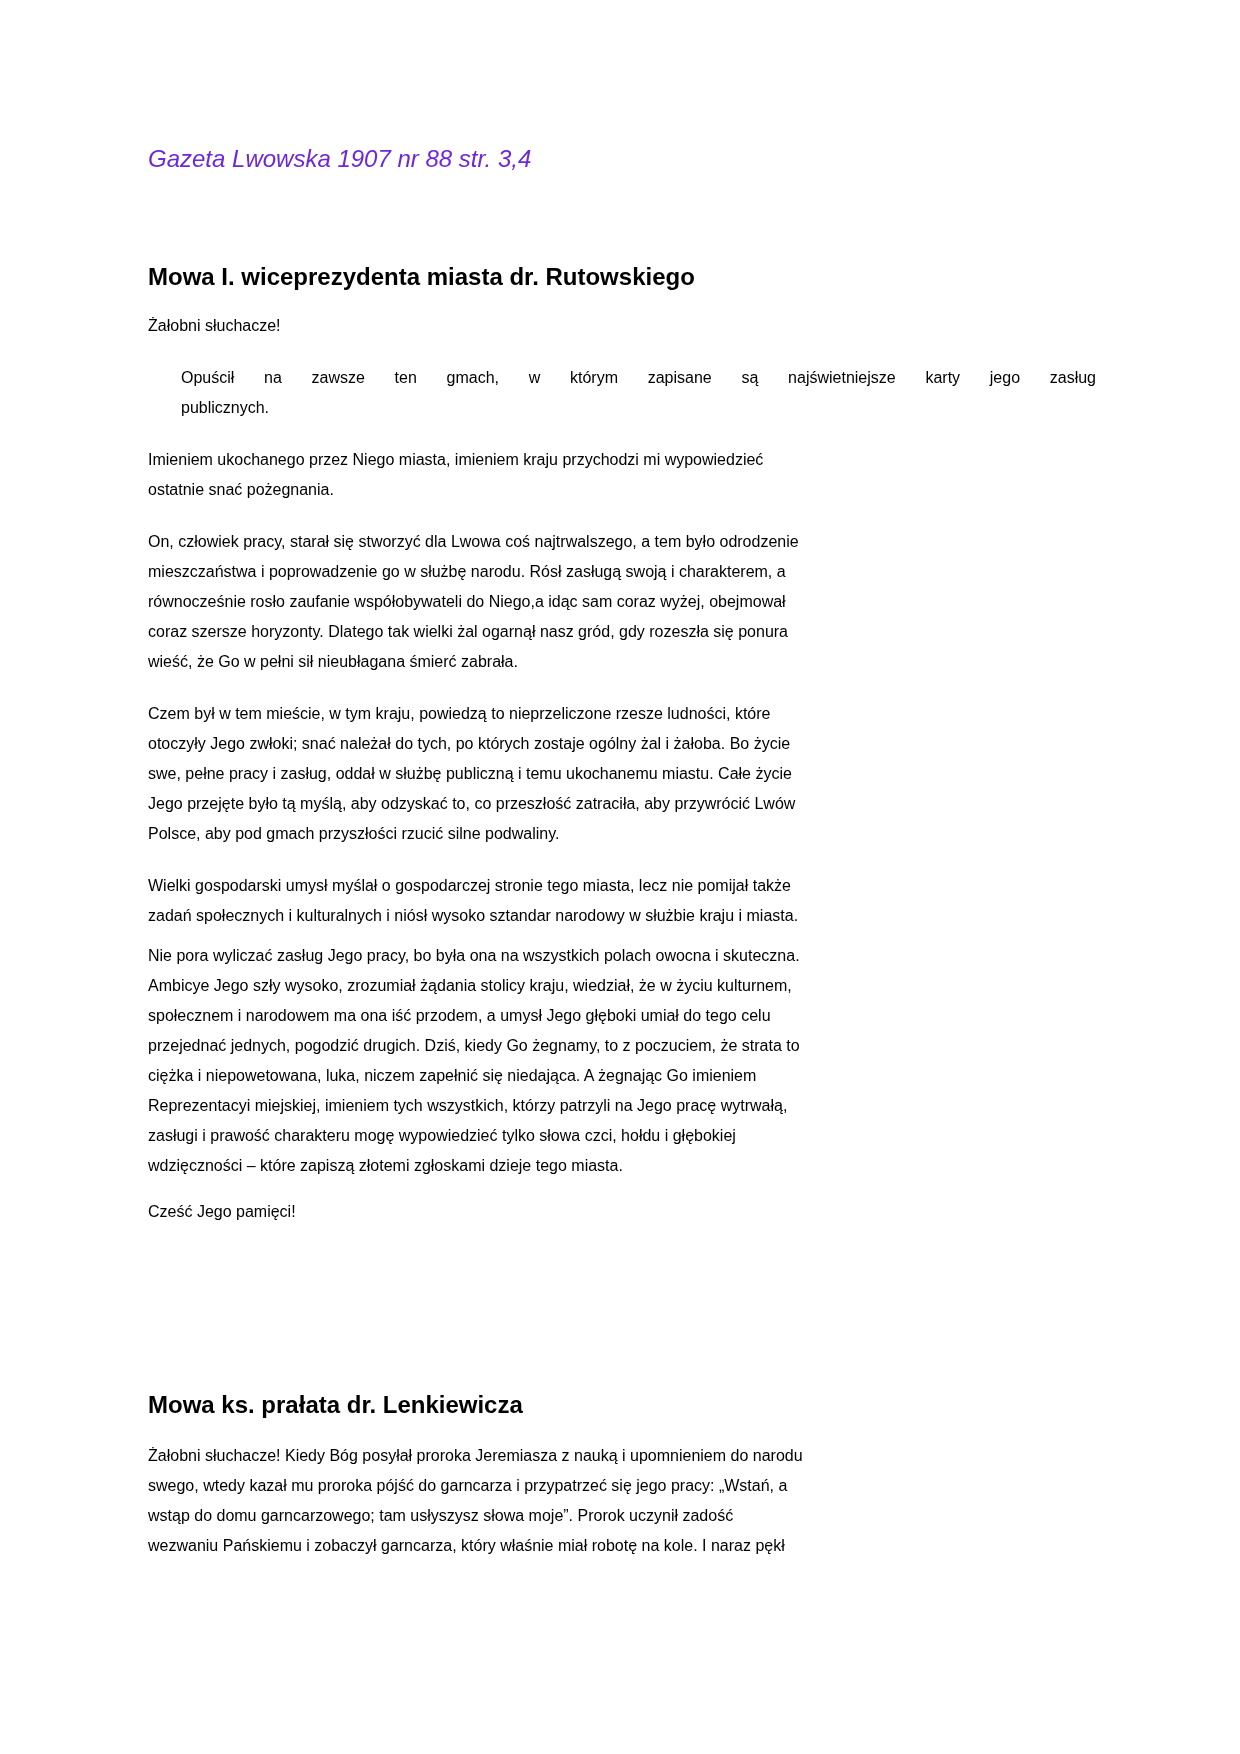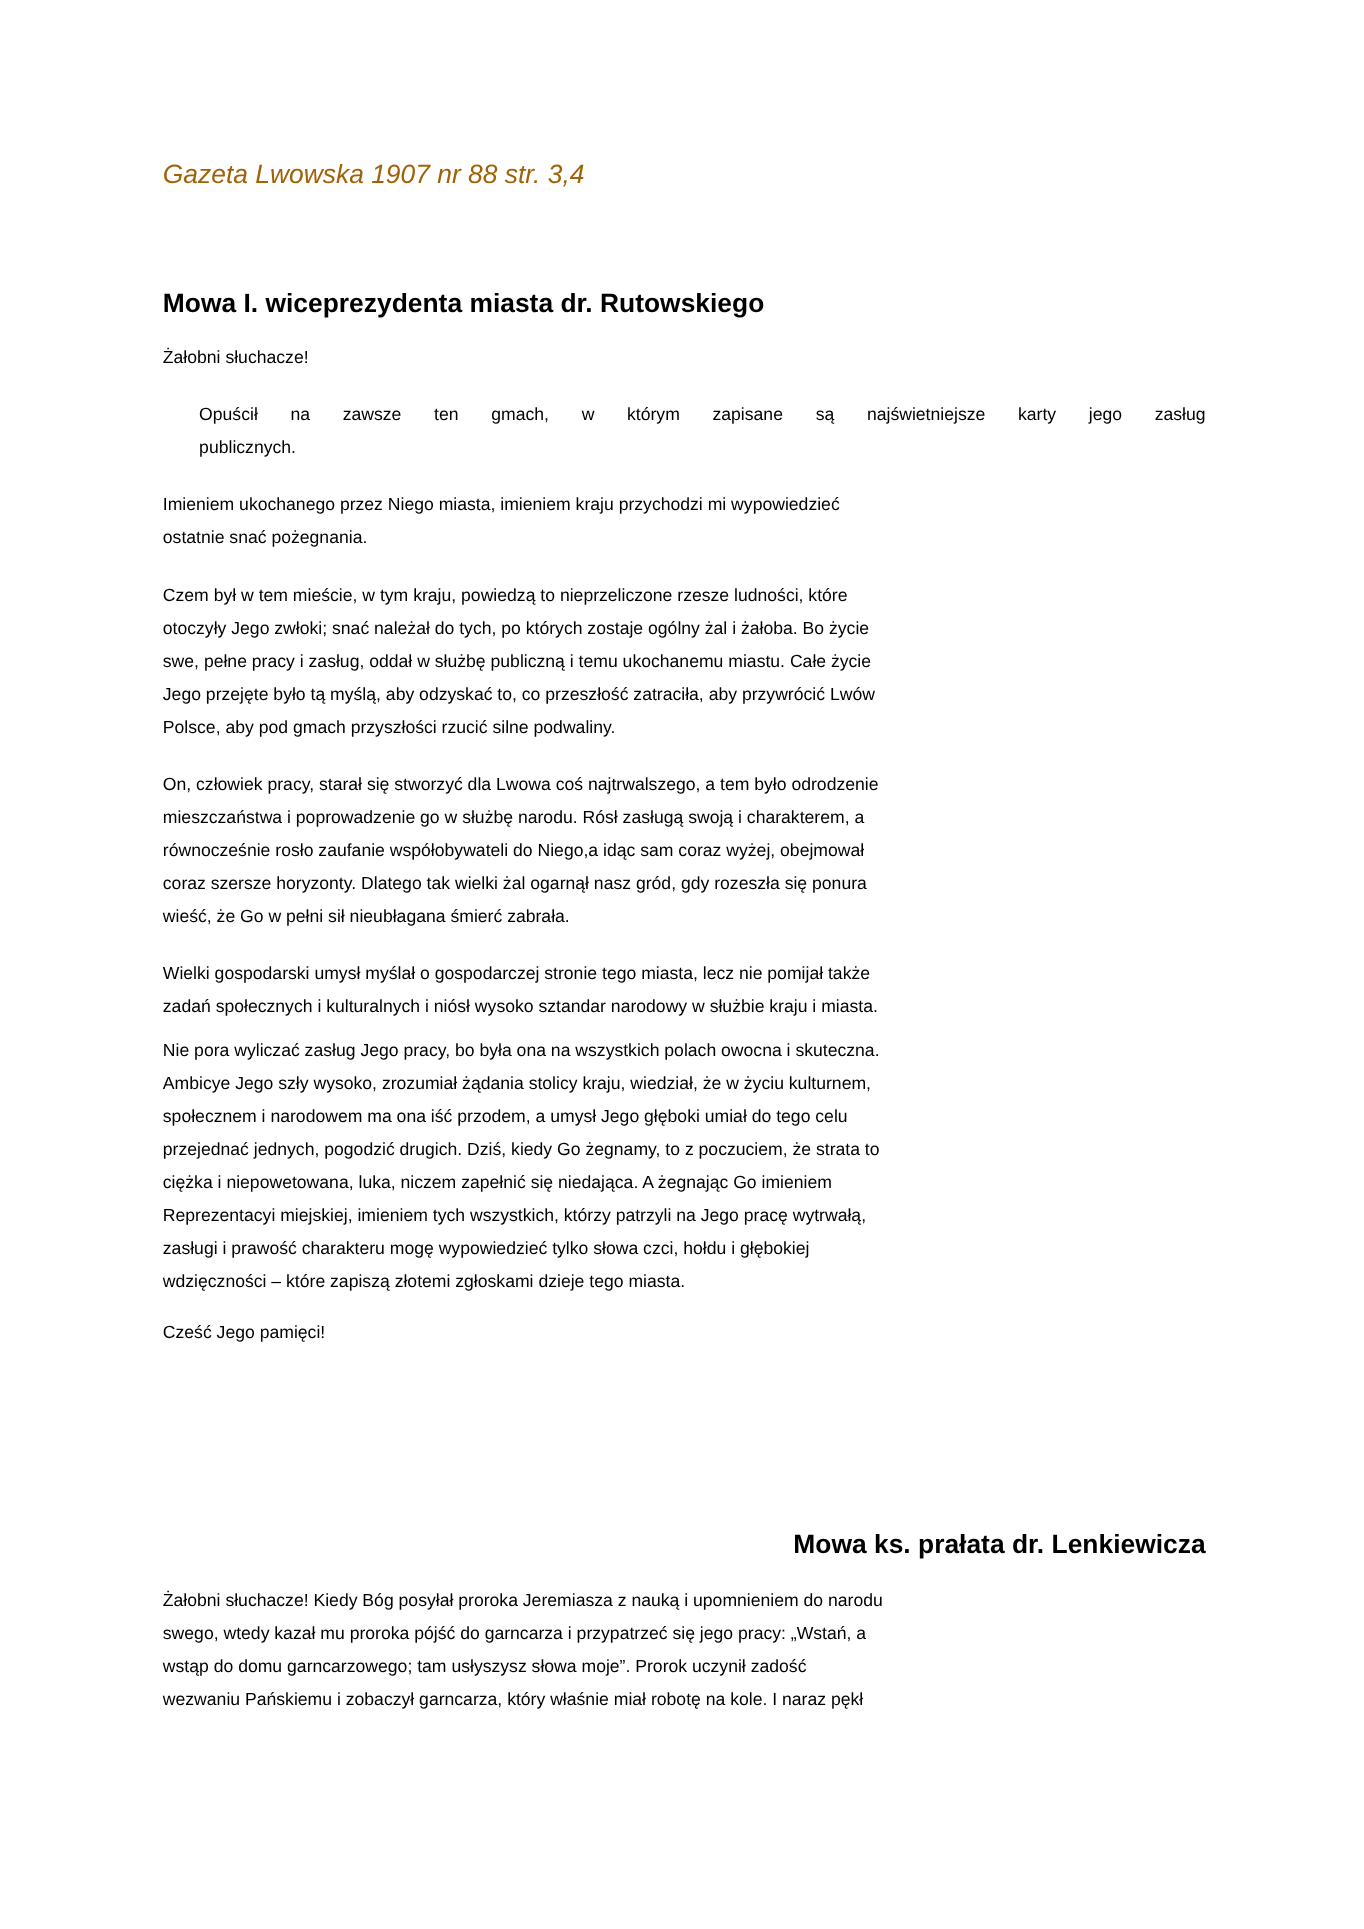"Gazeta Lwowska 1907 nr 88" .source { color: #a16207 -> #6d28d9 }
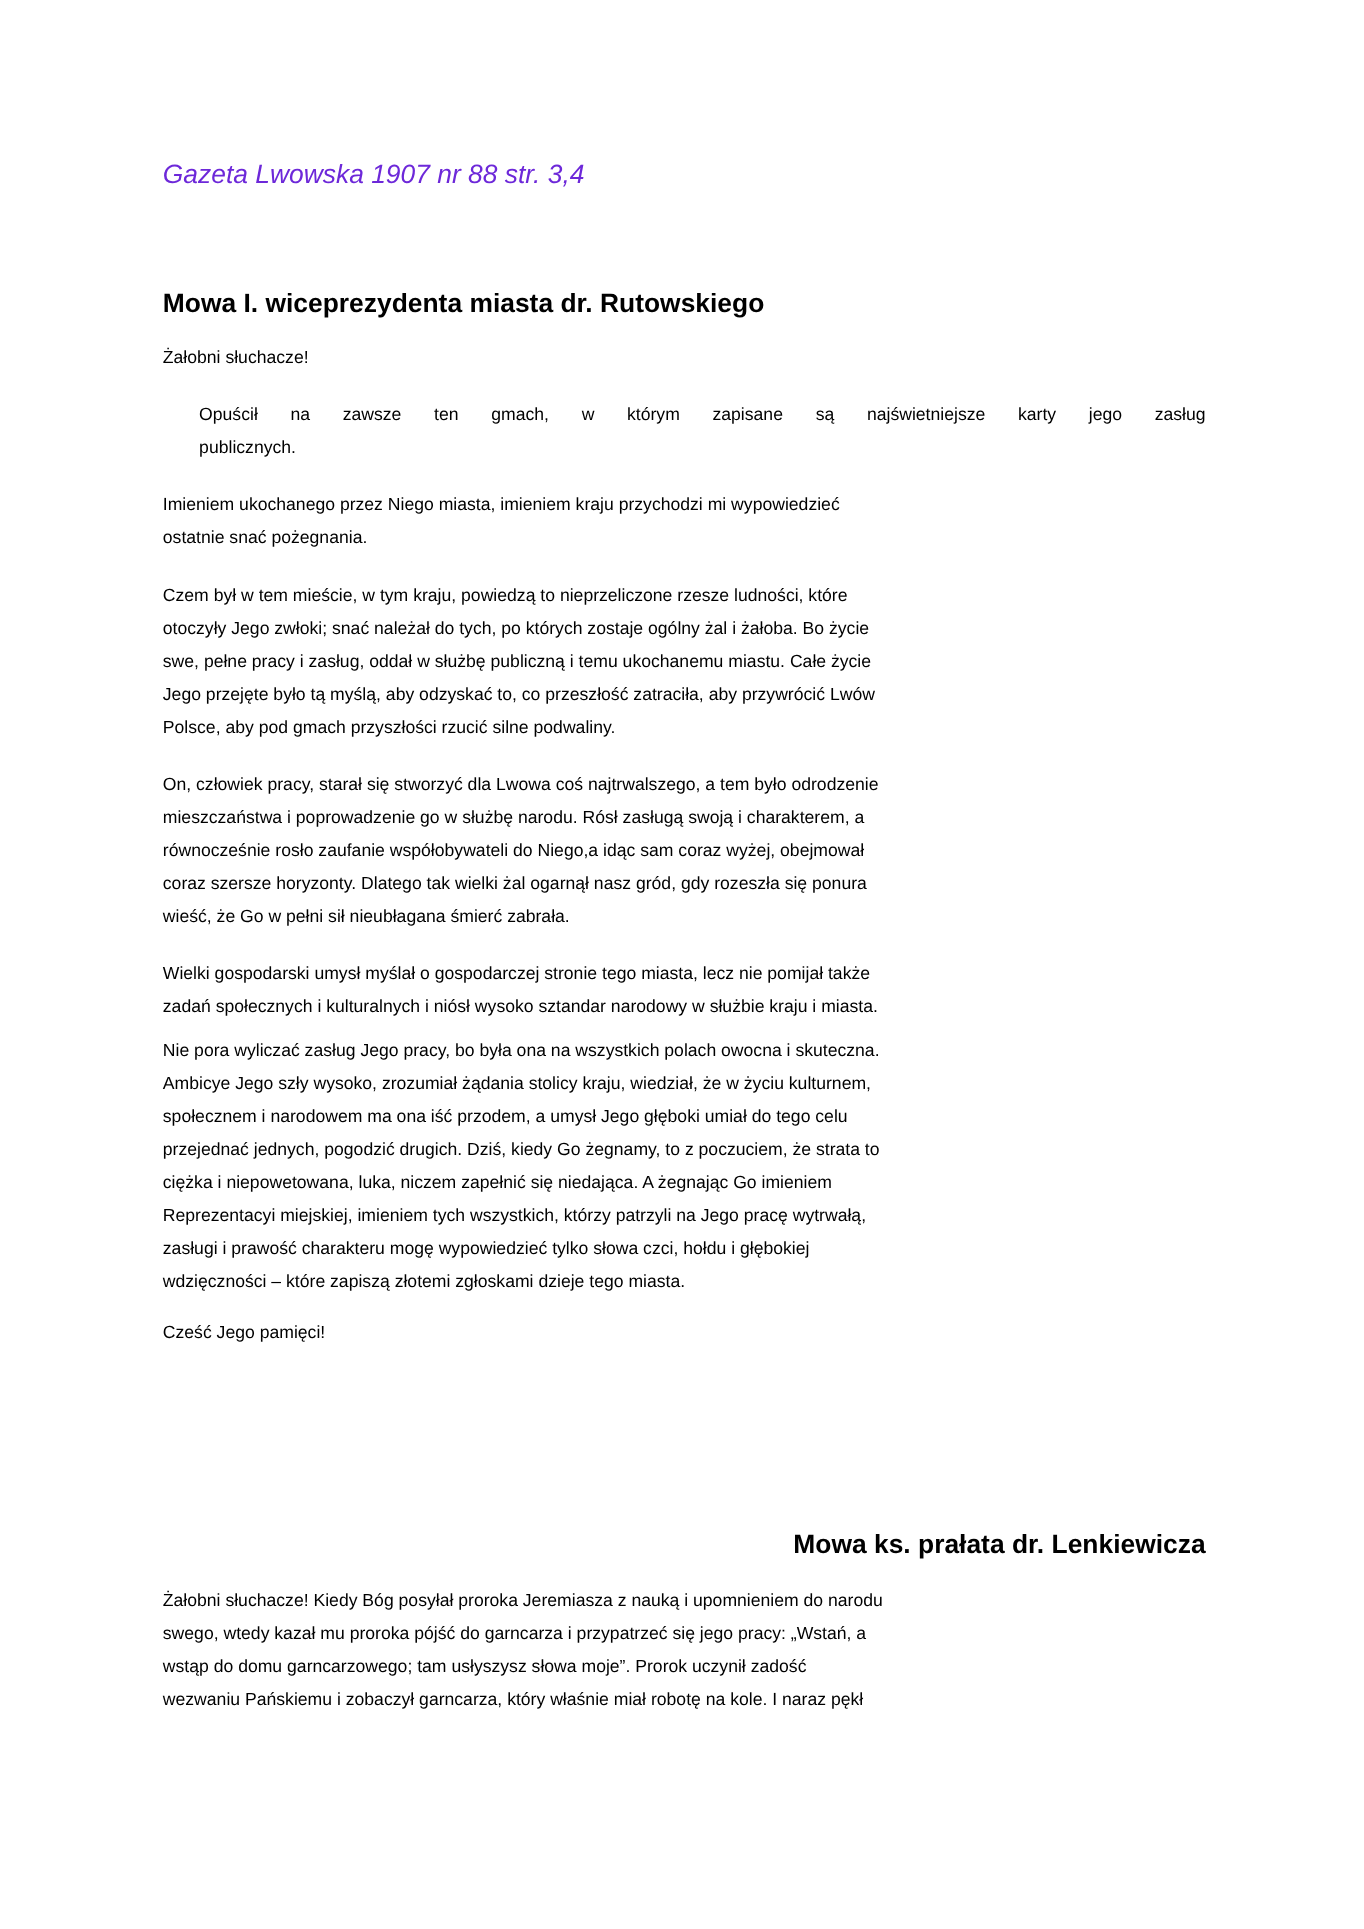"Czem był w tem mieście," p.para { order: before "On, człowiek pracy, starał się" -> after "On, człowiek pracy, starał się" }
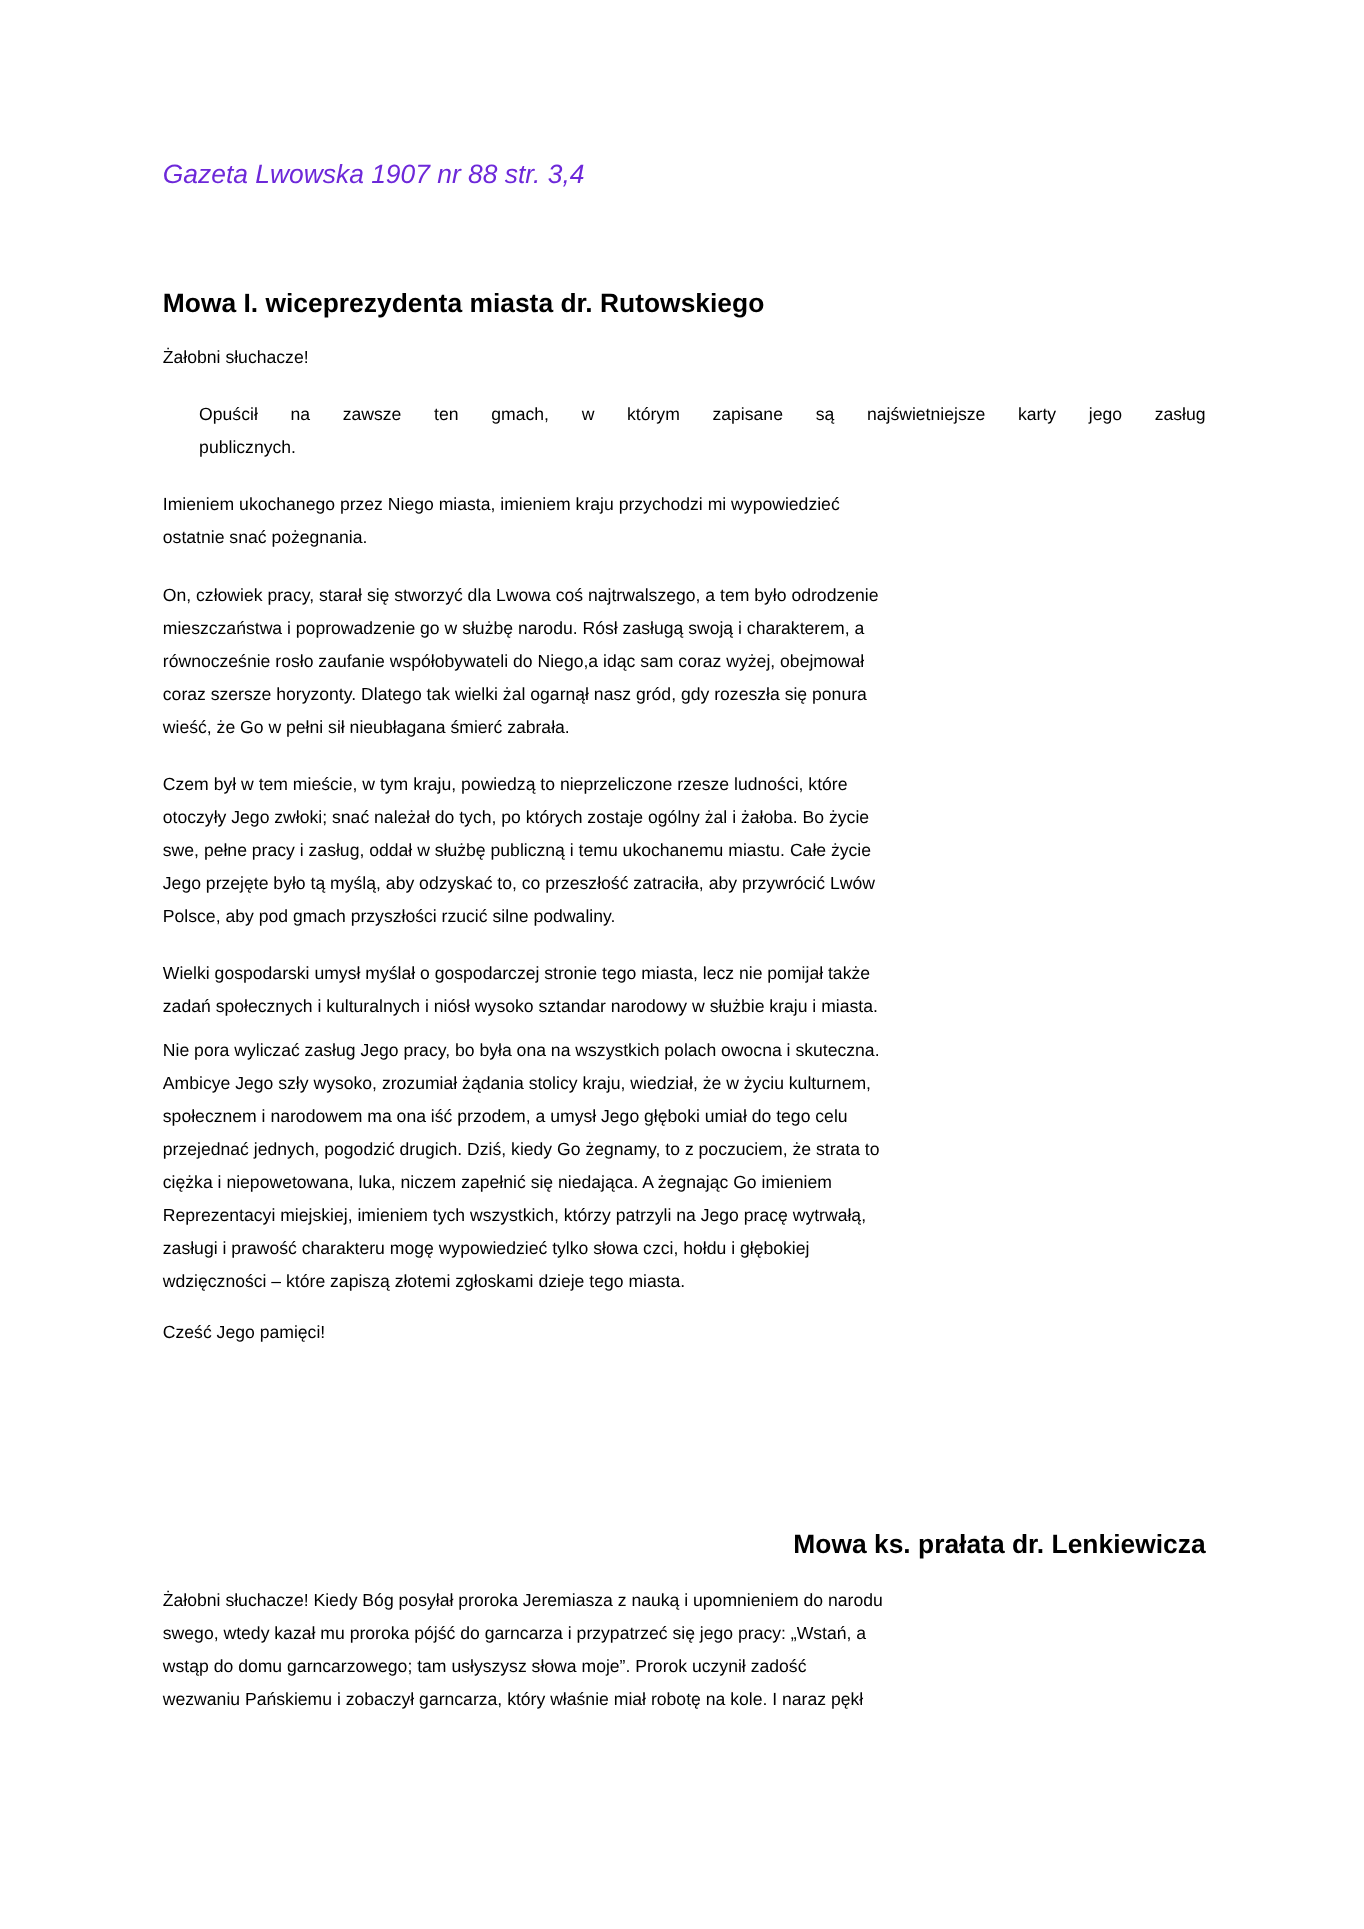"Mowa ks. prałata dr. Lenkiewicza" .sec2 .heading { text-align: right -> none }
